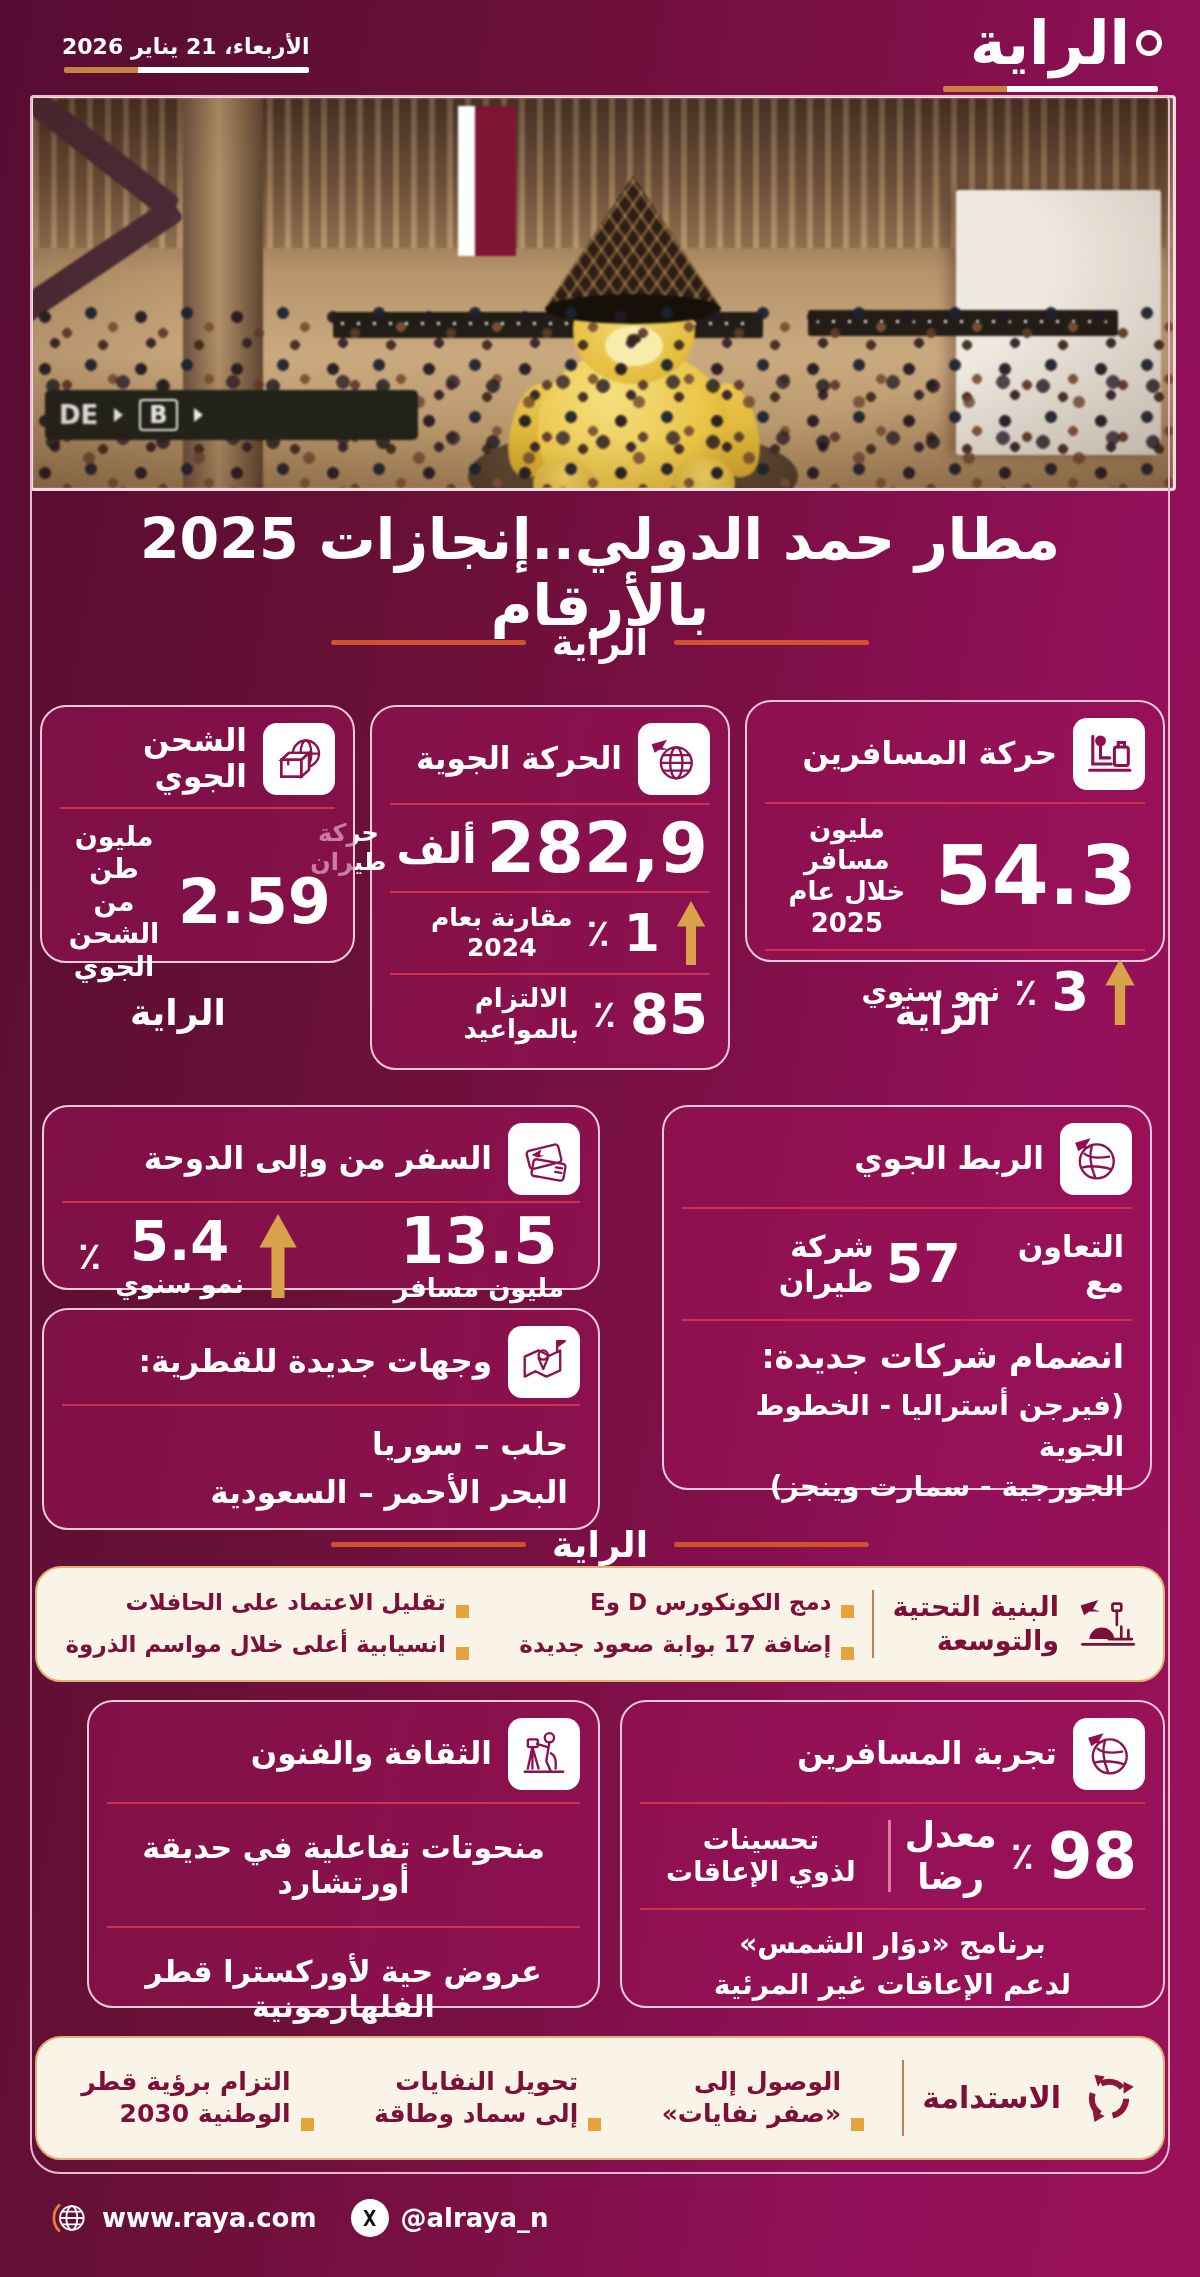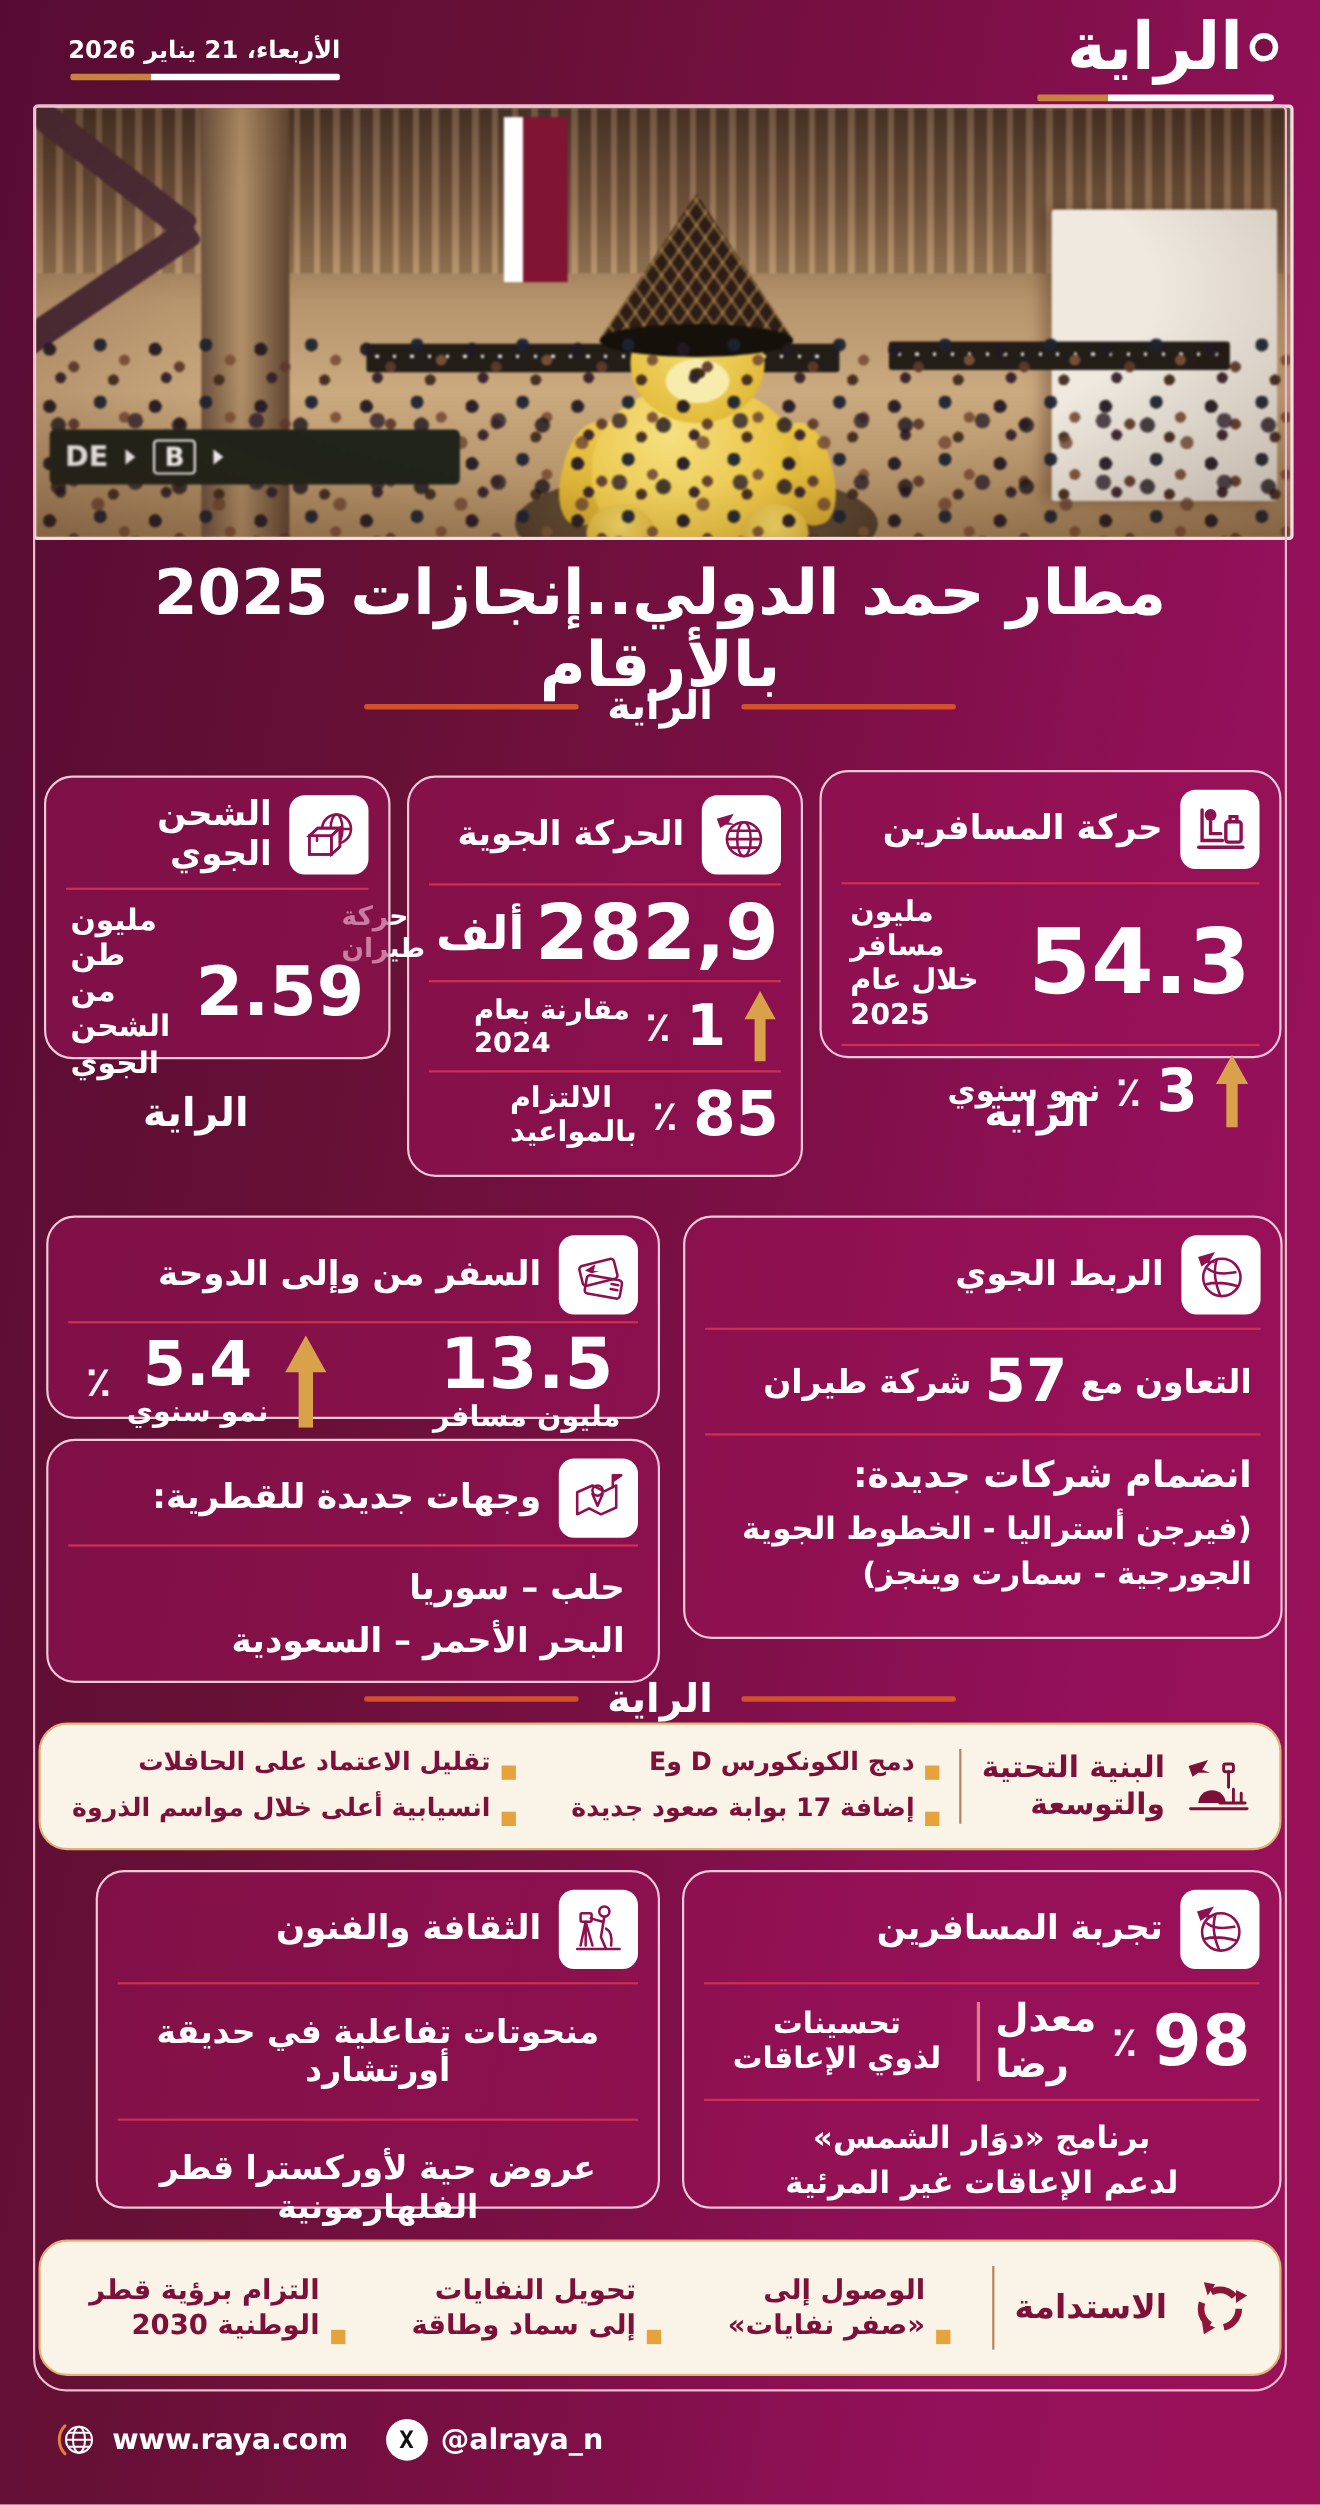"مليون طن" .lblcol { text-align: left -> center }
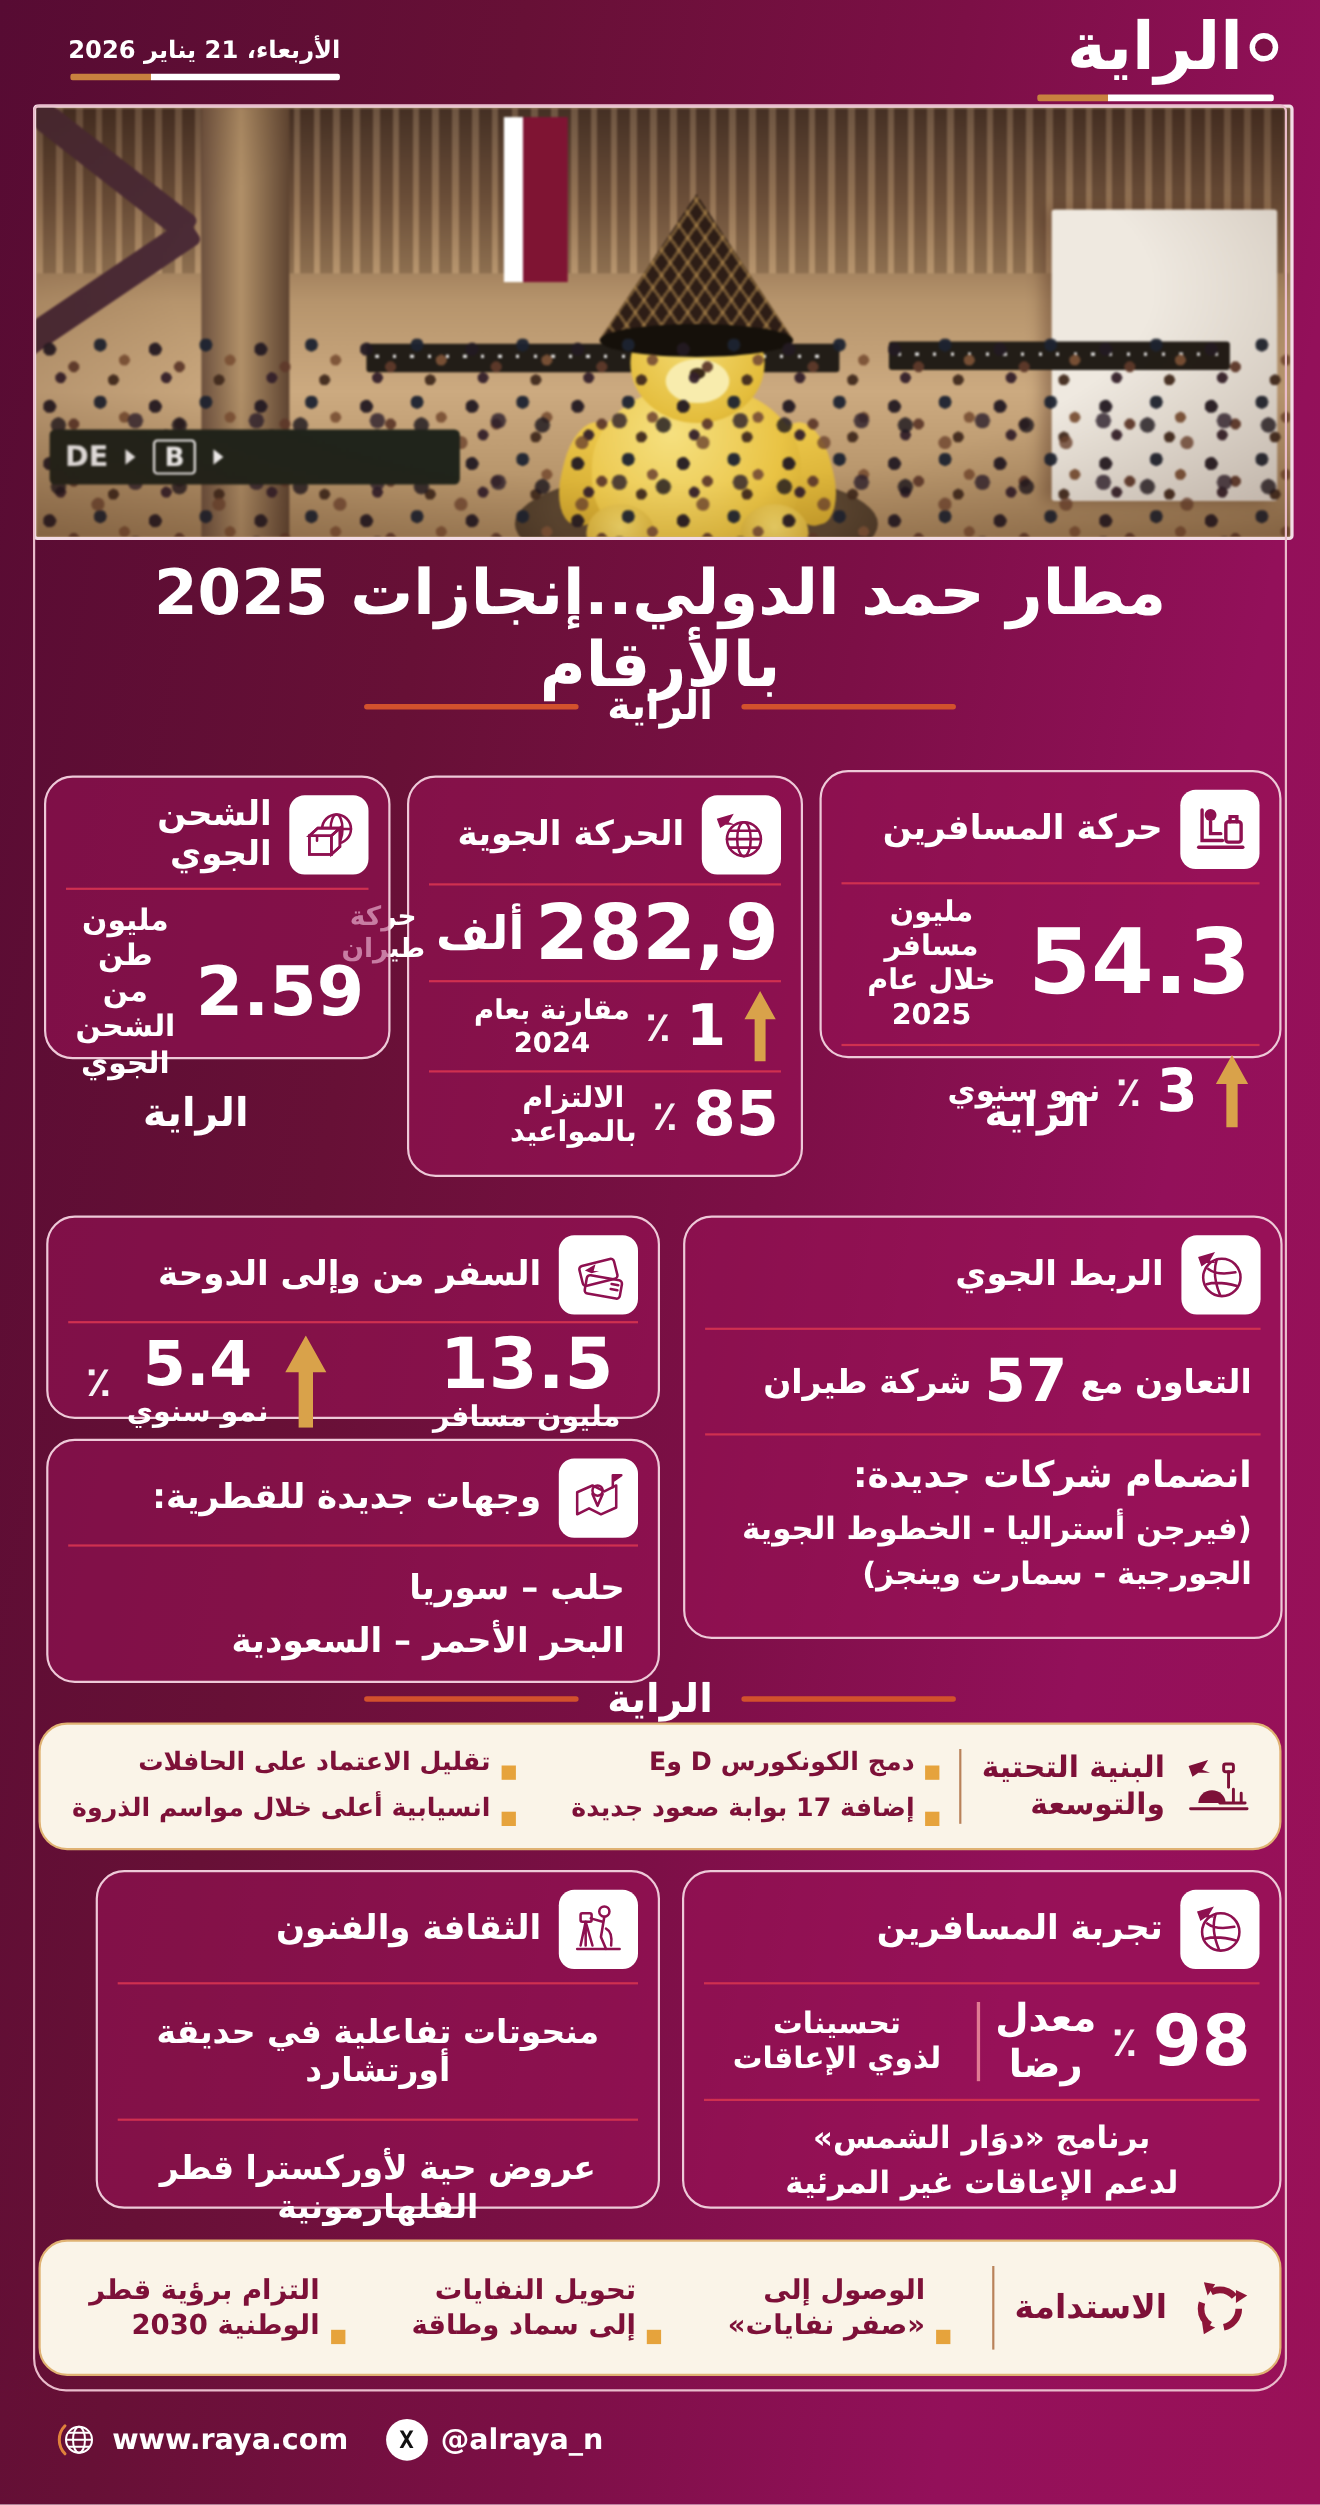"الربط الجوي" div.card { right: 34px -> 48px; width: 545px -> 490px }
